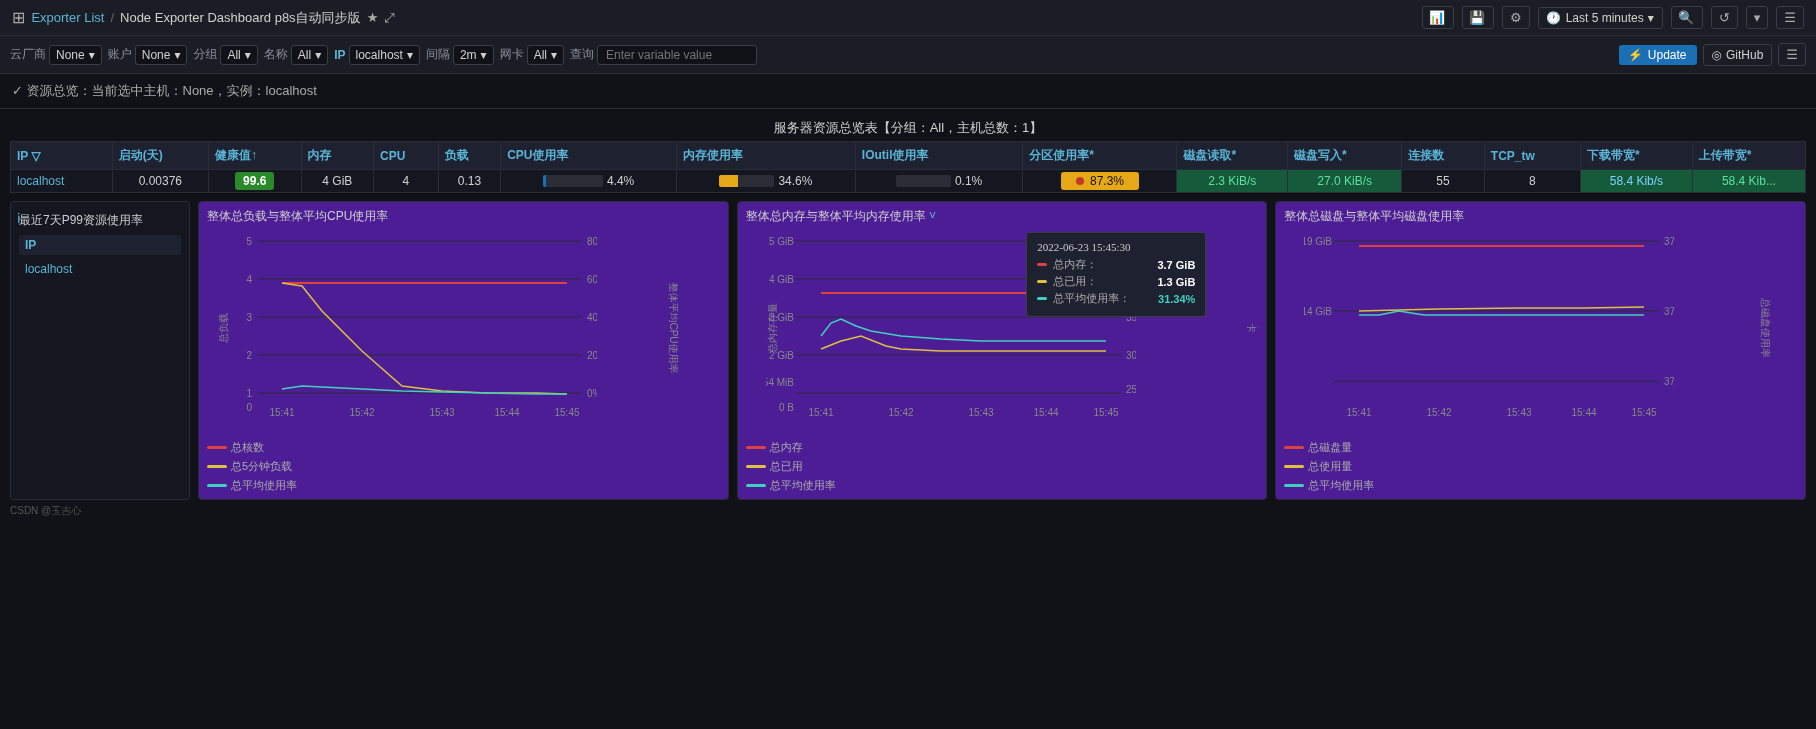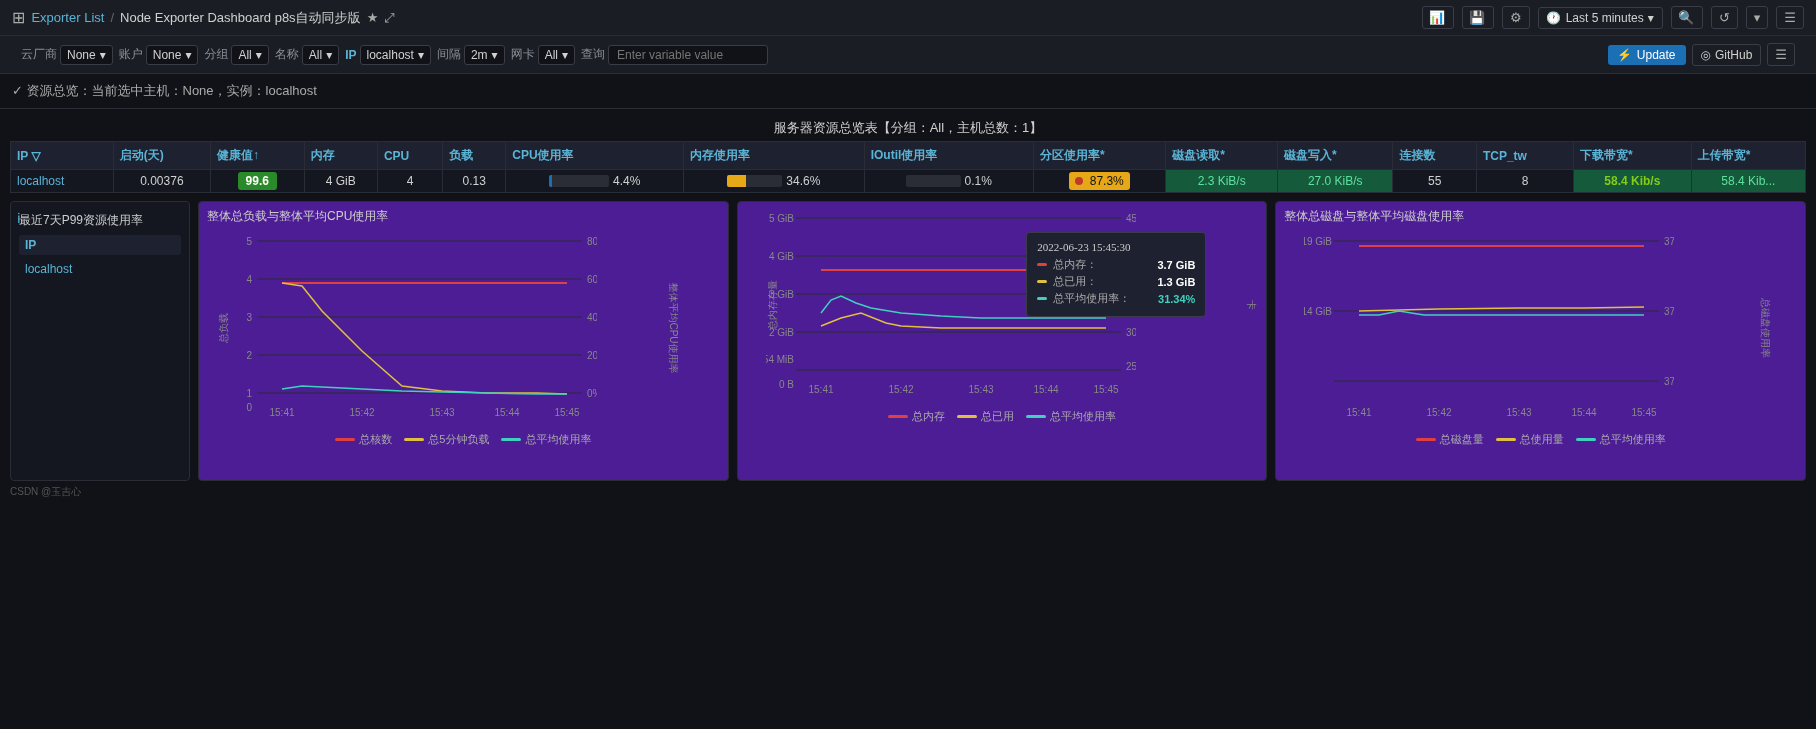"云厂商" .toolbar { padding: 5px 21px -> 5px 10px }
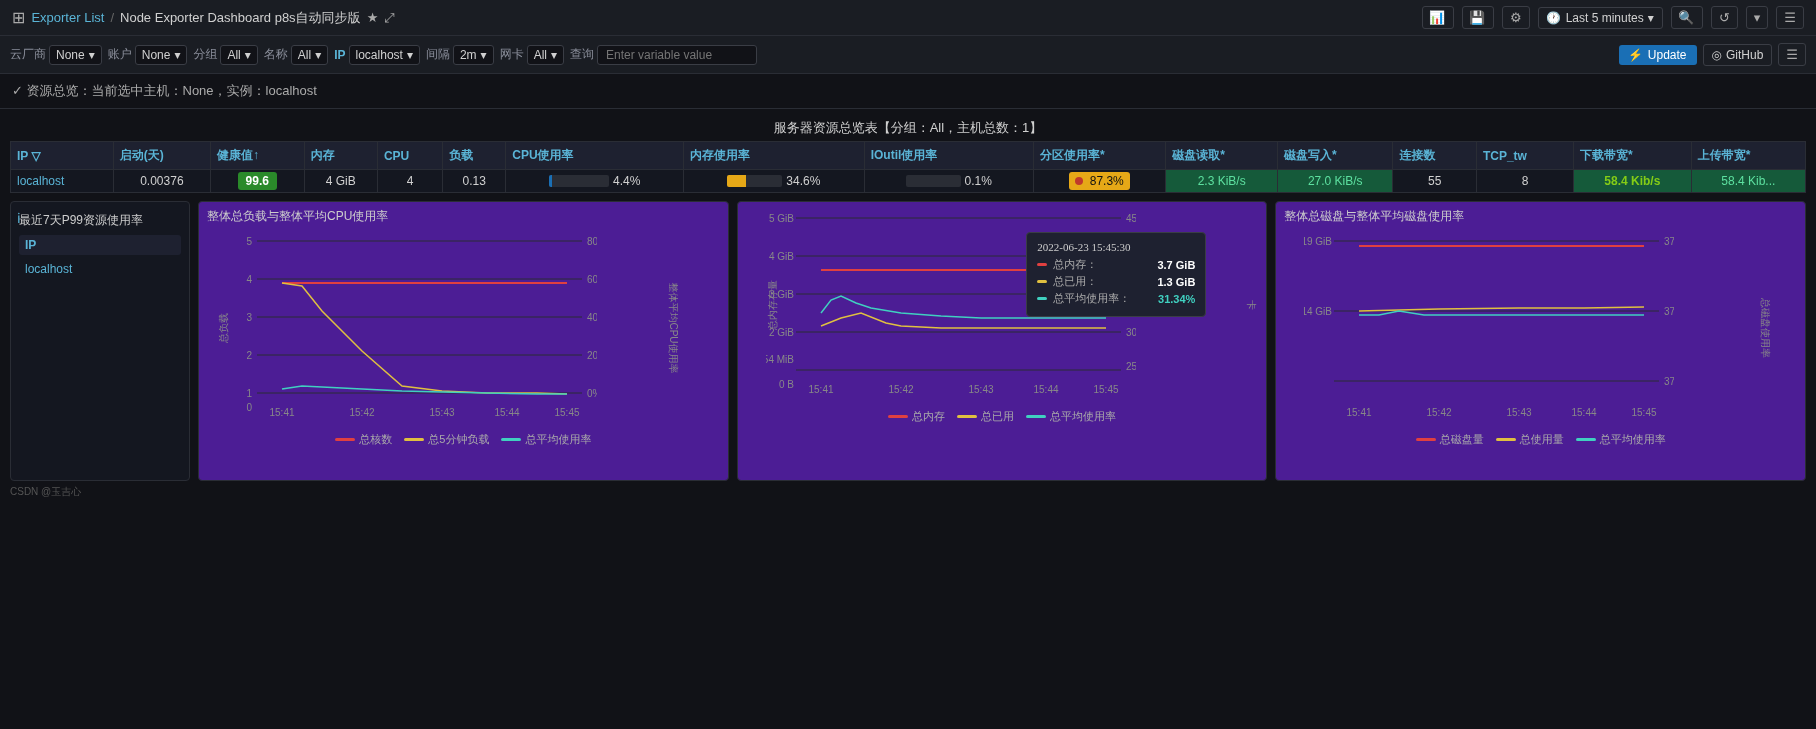"87.3%" .badge-yellow { padding: 2px 6px -> 2px 15px }
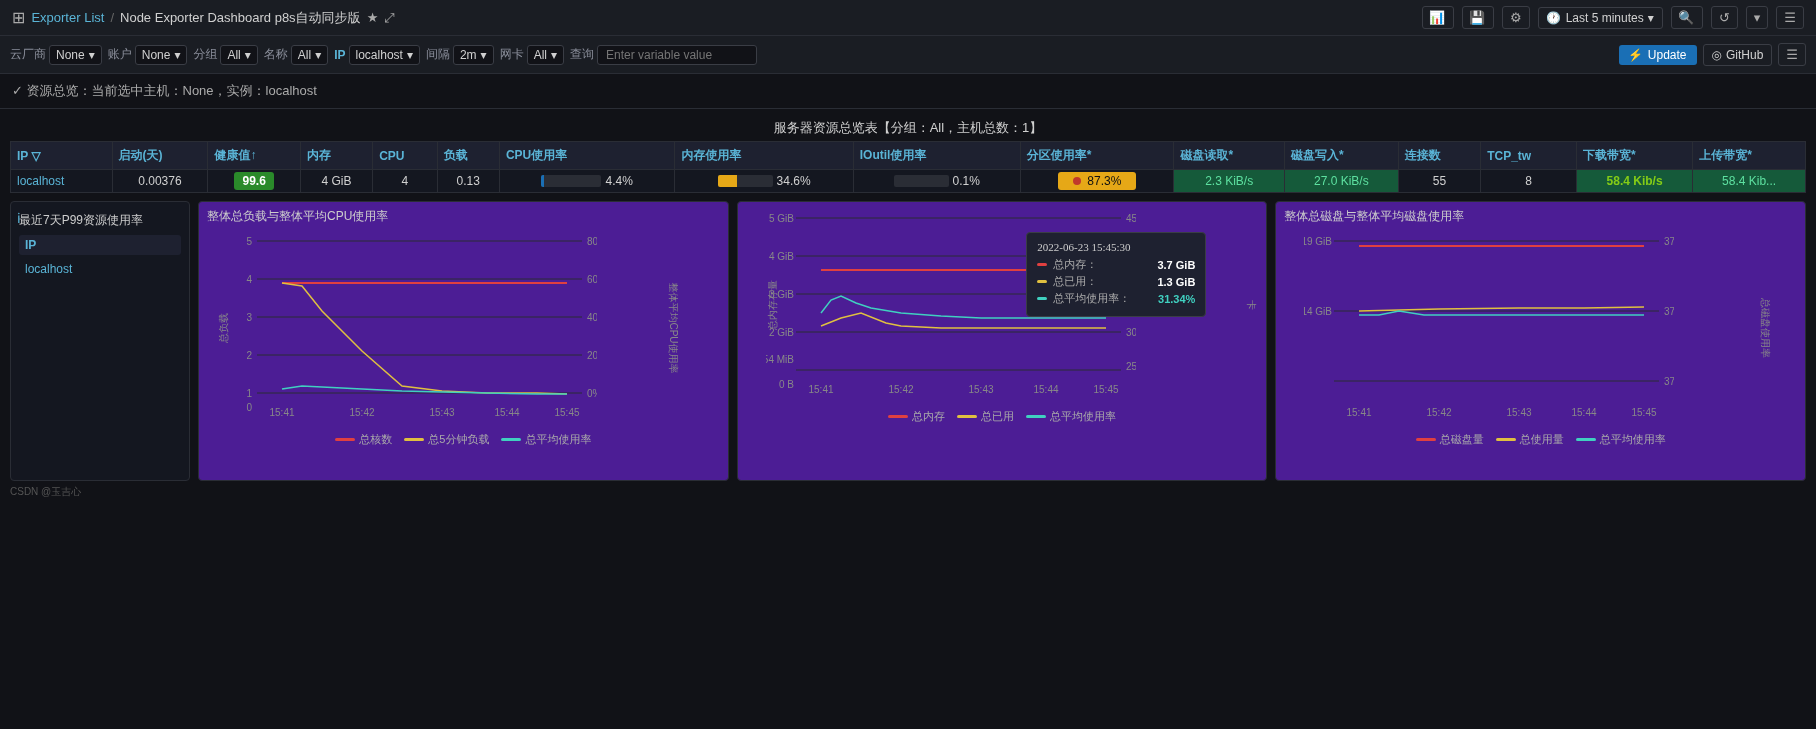"58.4 Kib/s" td { color: #84cc16 -> #7dd3fc; font-weight: bold -> none }
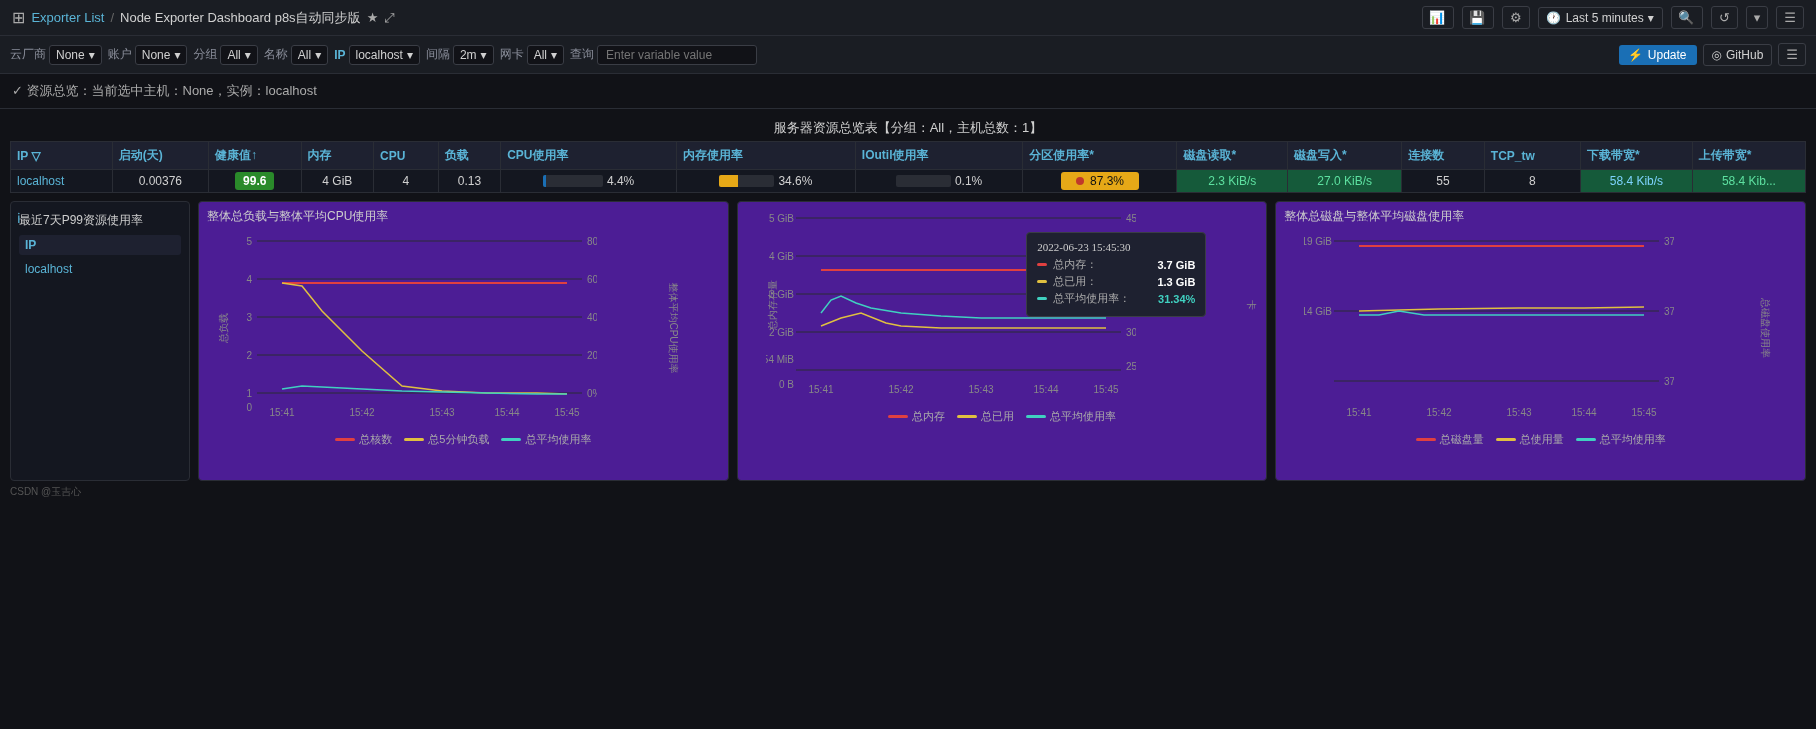"整体总内存与整体平均内存使用率 ˅" div.chart-title { html: none -> <div> <span>整体总内存与整体平均内存使用率</span> <span> ˅</span> </div> }
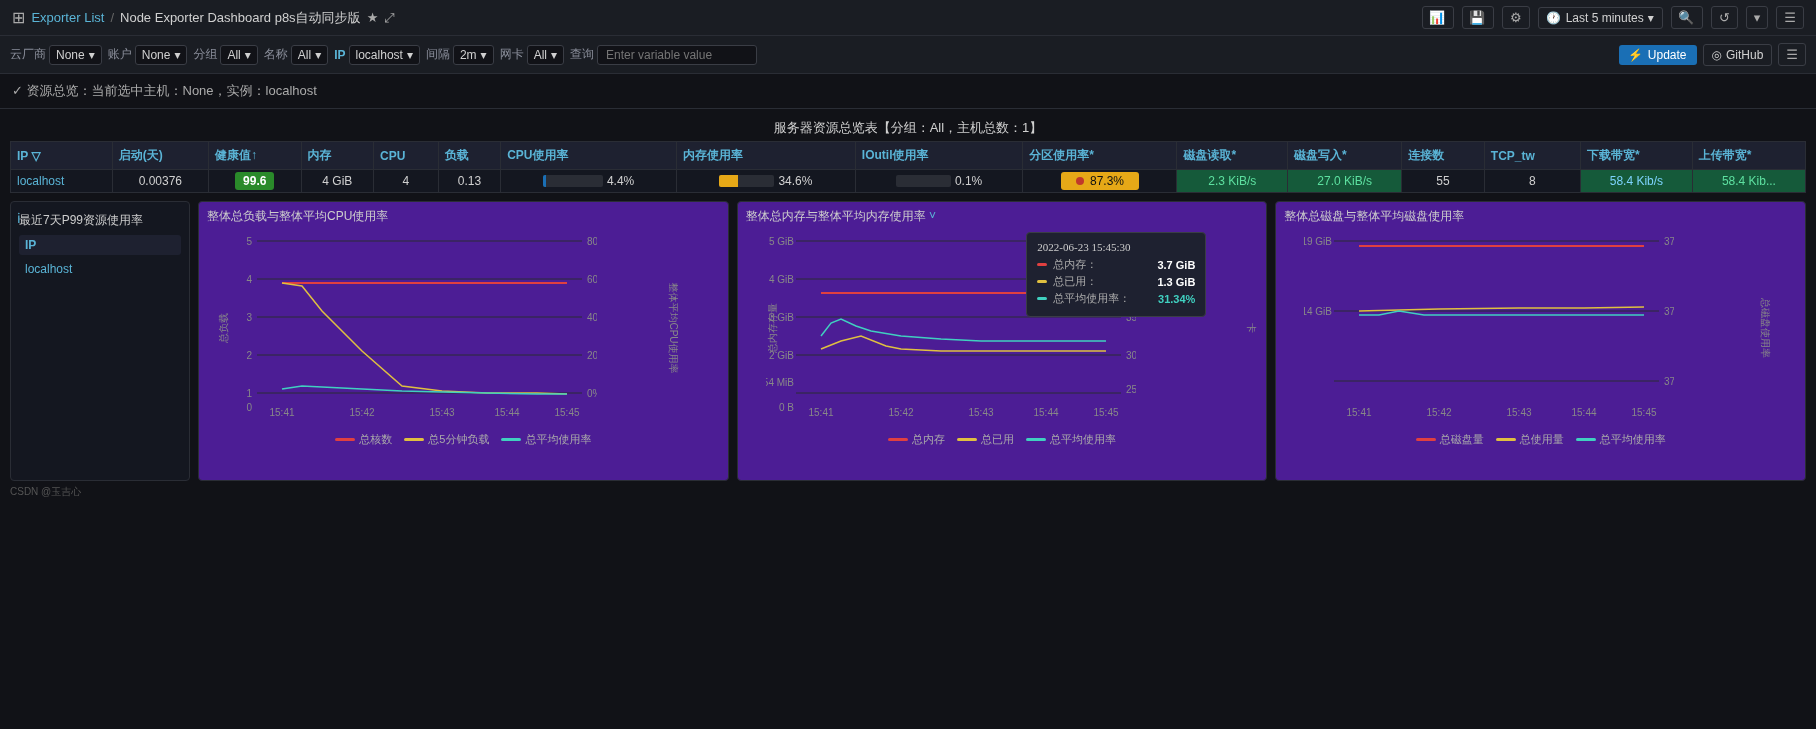"总核数" .chart-legend { flex-direction: none -> column; gap: 12px -> 4px; margin-top: 8px -> 16px }
